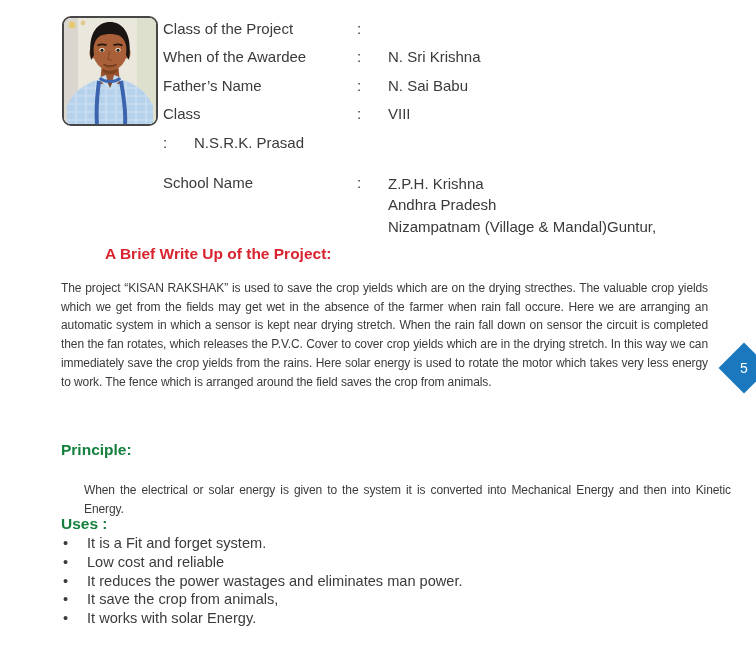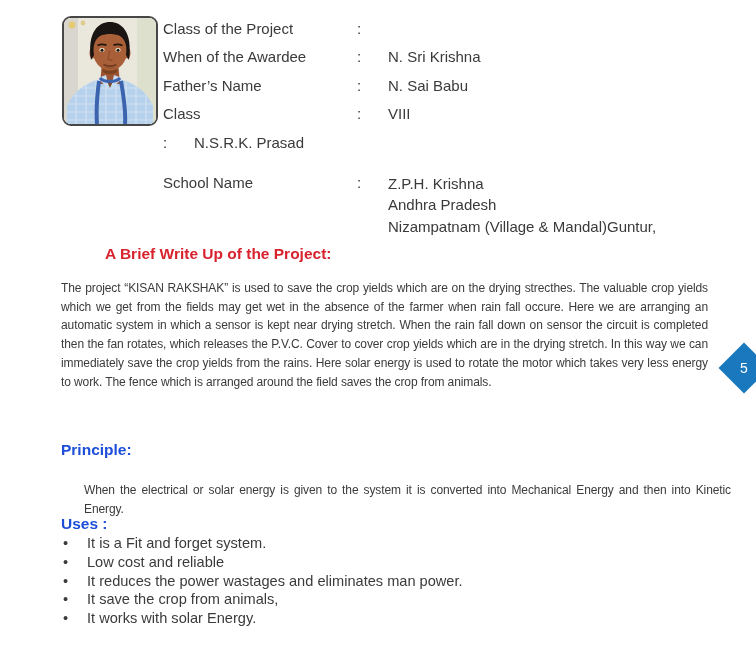"Principle:" .sec-heading.dark { color: #1d4ed8 -> #15803d }
